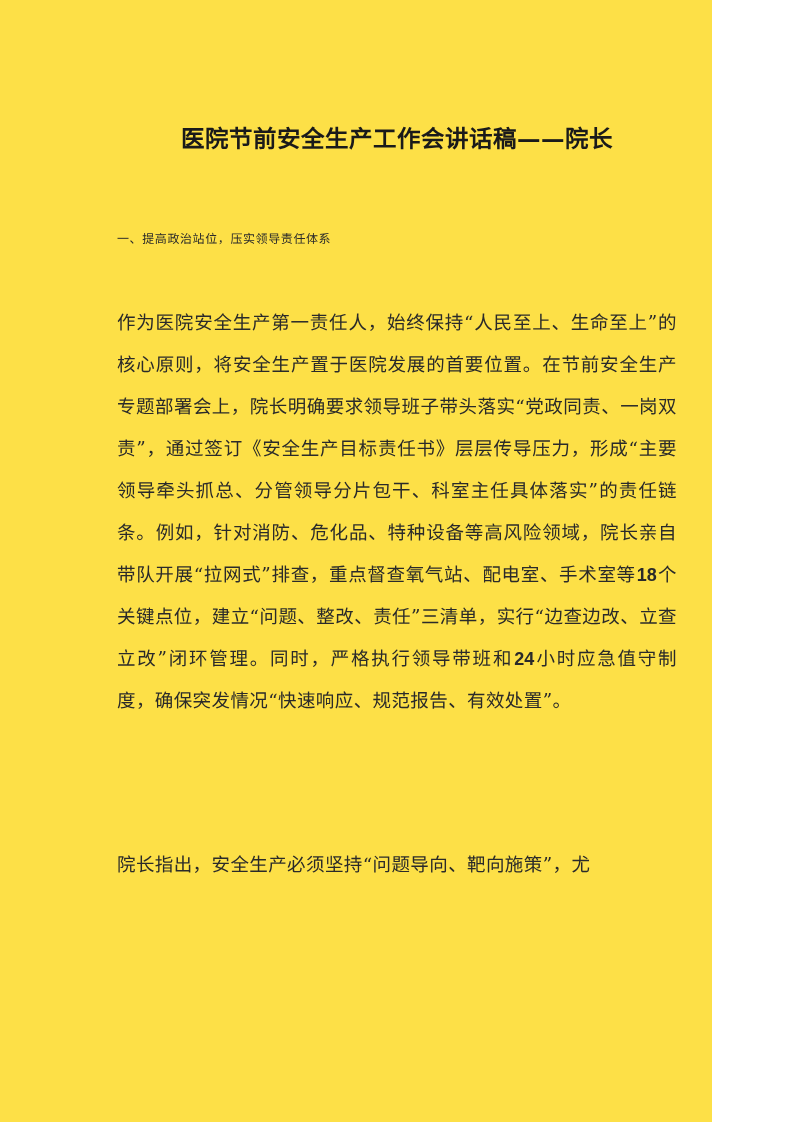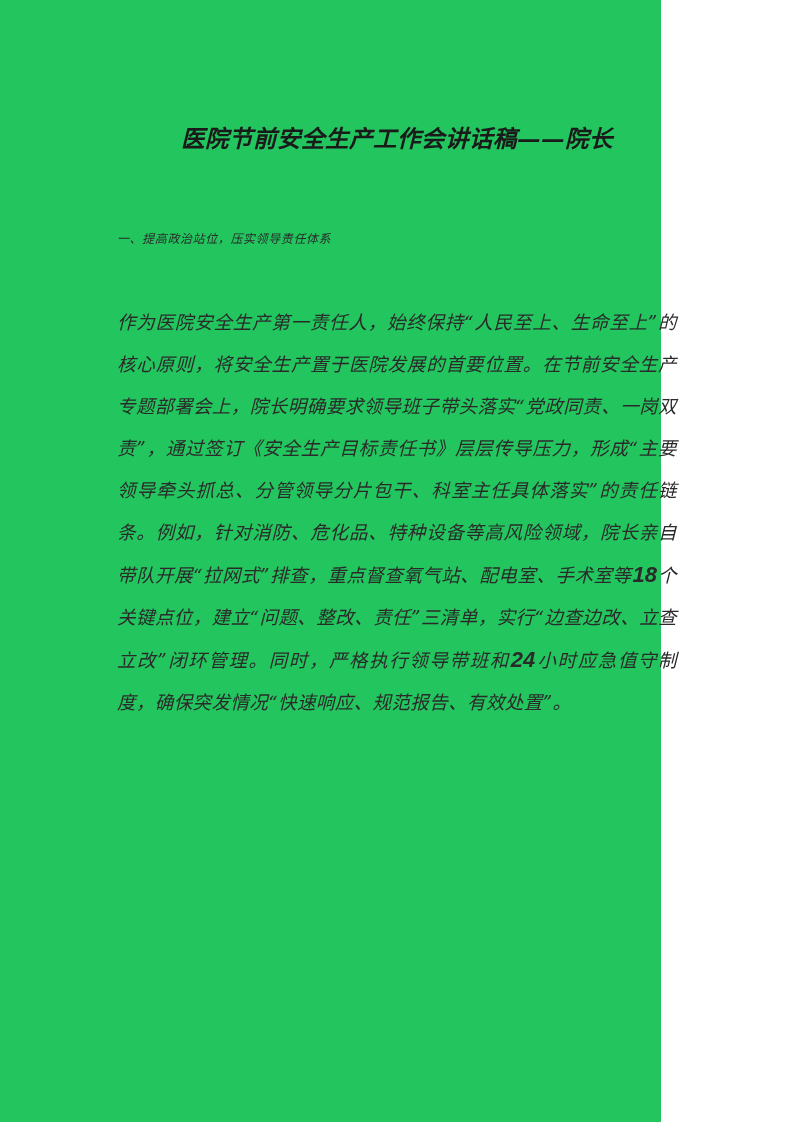"医院节前安全生产工作会讲话稿——院长" .page { background: #22c55e -> #fde047; font-style: italic -> none; width: 661px -> 712px }
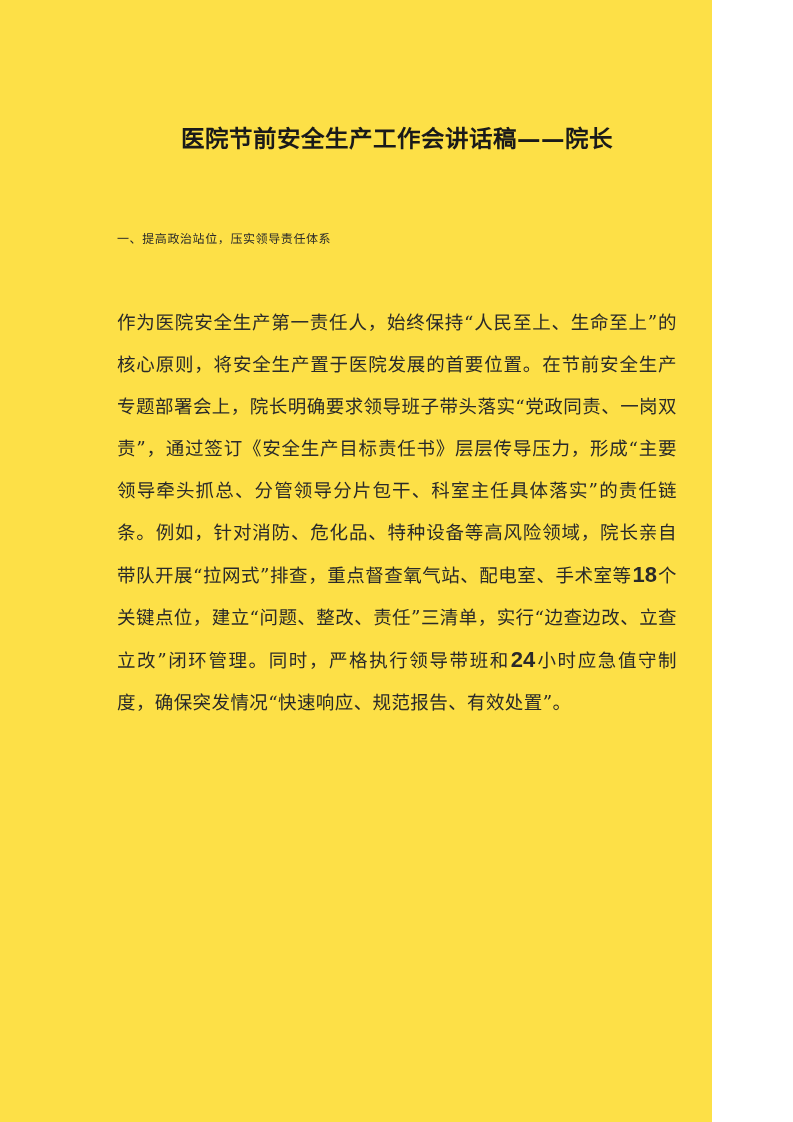"18" .num { font-size: 22px -> 18px }
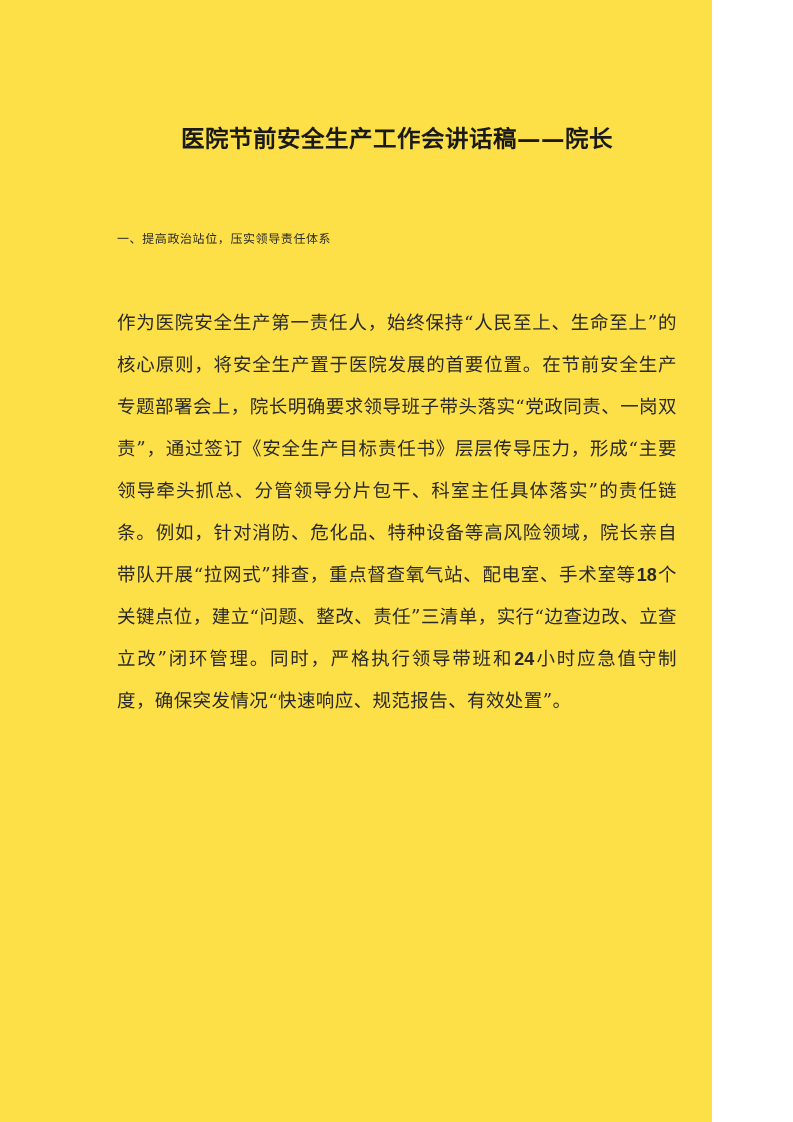"院长指出，安全生产必须坚持“问题导向、靶向施策”，尤" p.body-para { html: none -> <p><span>院长指出，安全生产必须坚持“问题导向、靶向施策”，尤</span></p> }
